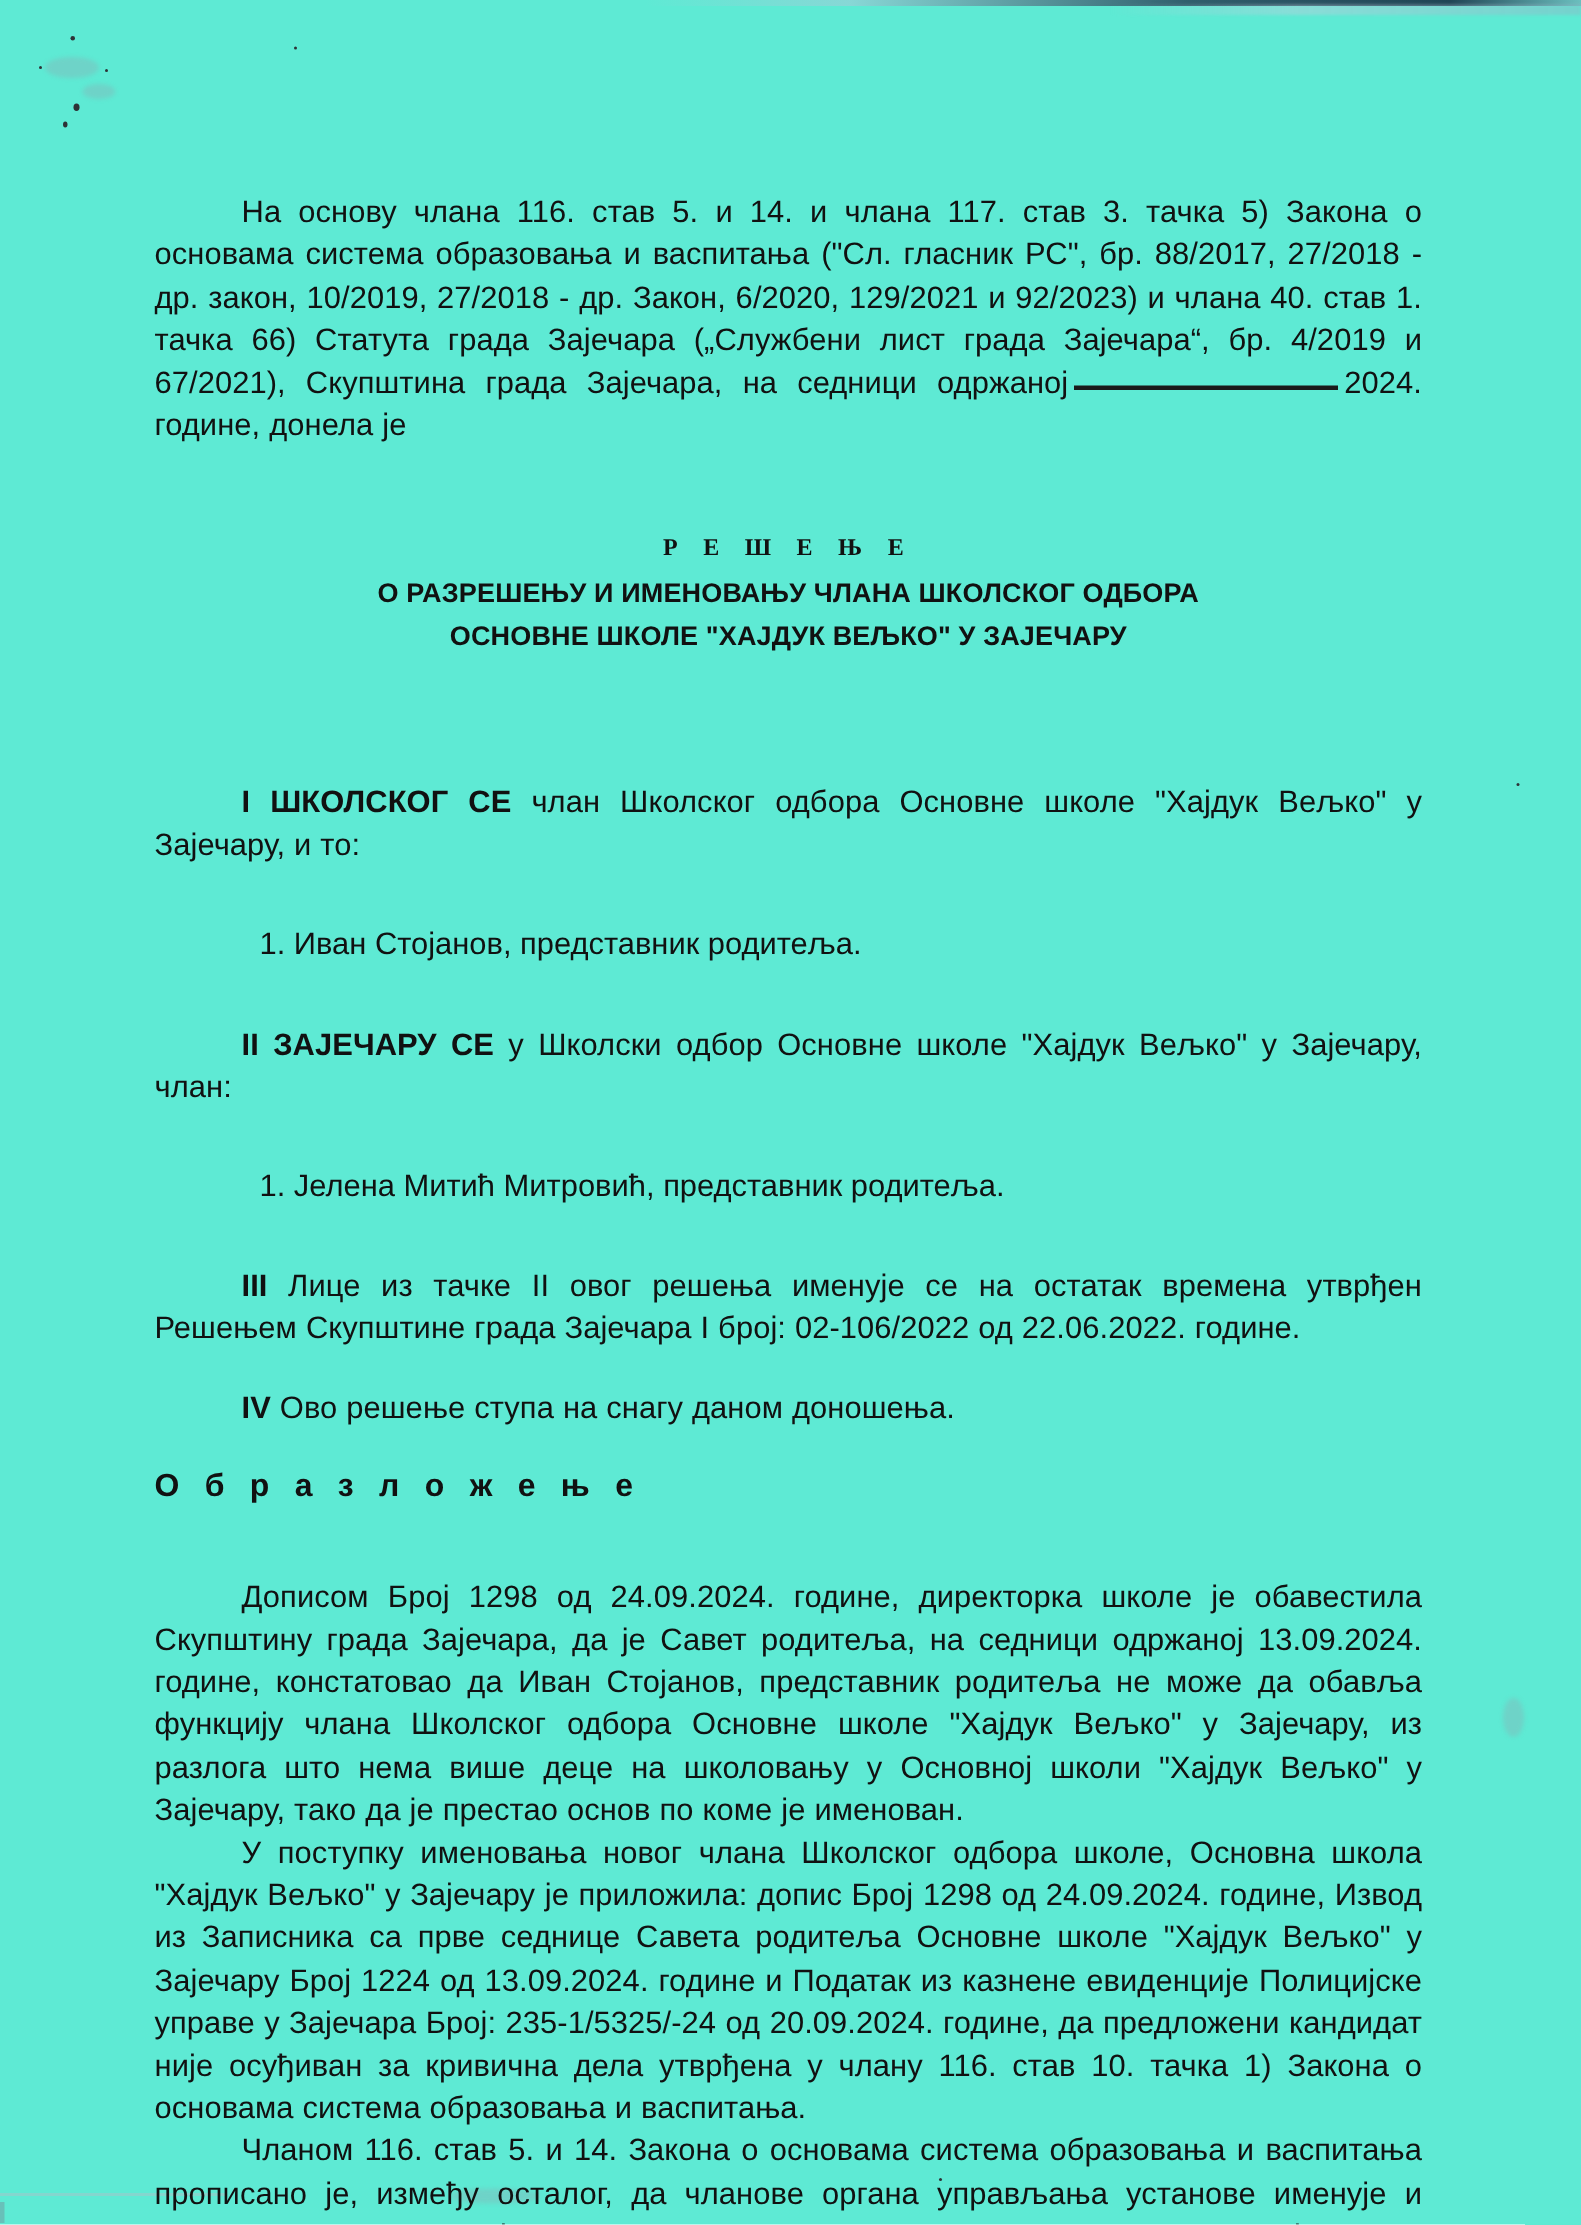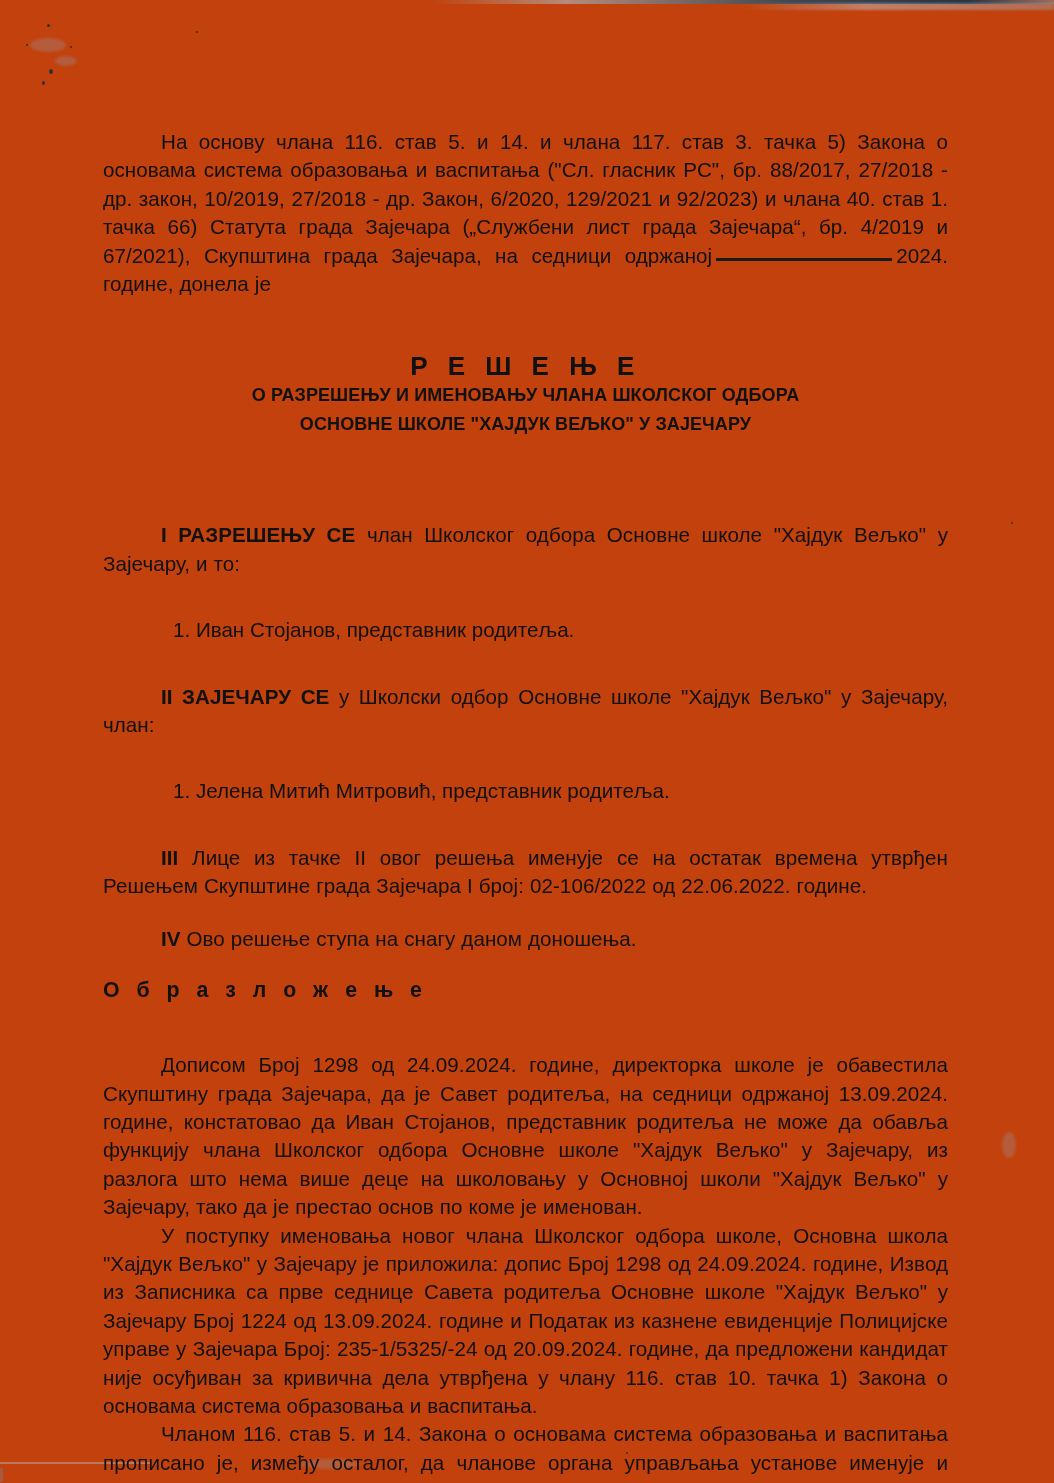"На основу члана 116. став" #page { background: #c2410c -> #5eead4 }
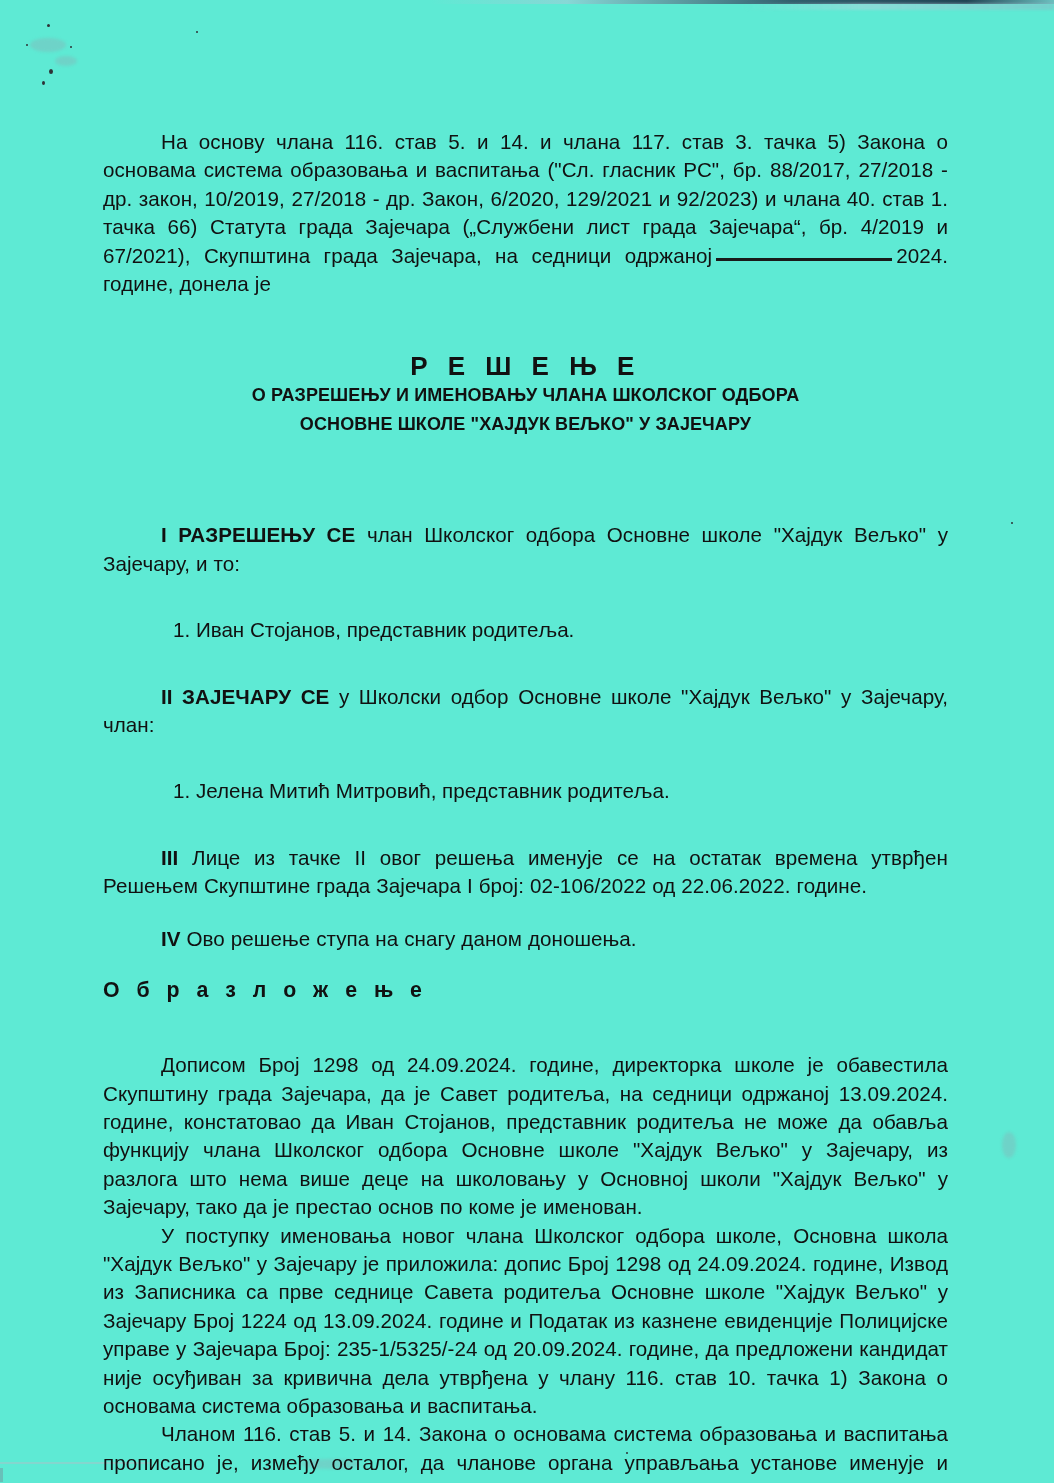"Р Е Ш Е Њ" .title-main { font-family: none -> Liberation Serif, serif; font-size: 26px -> 16px }
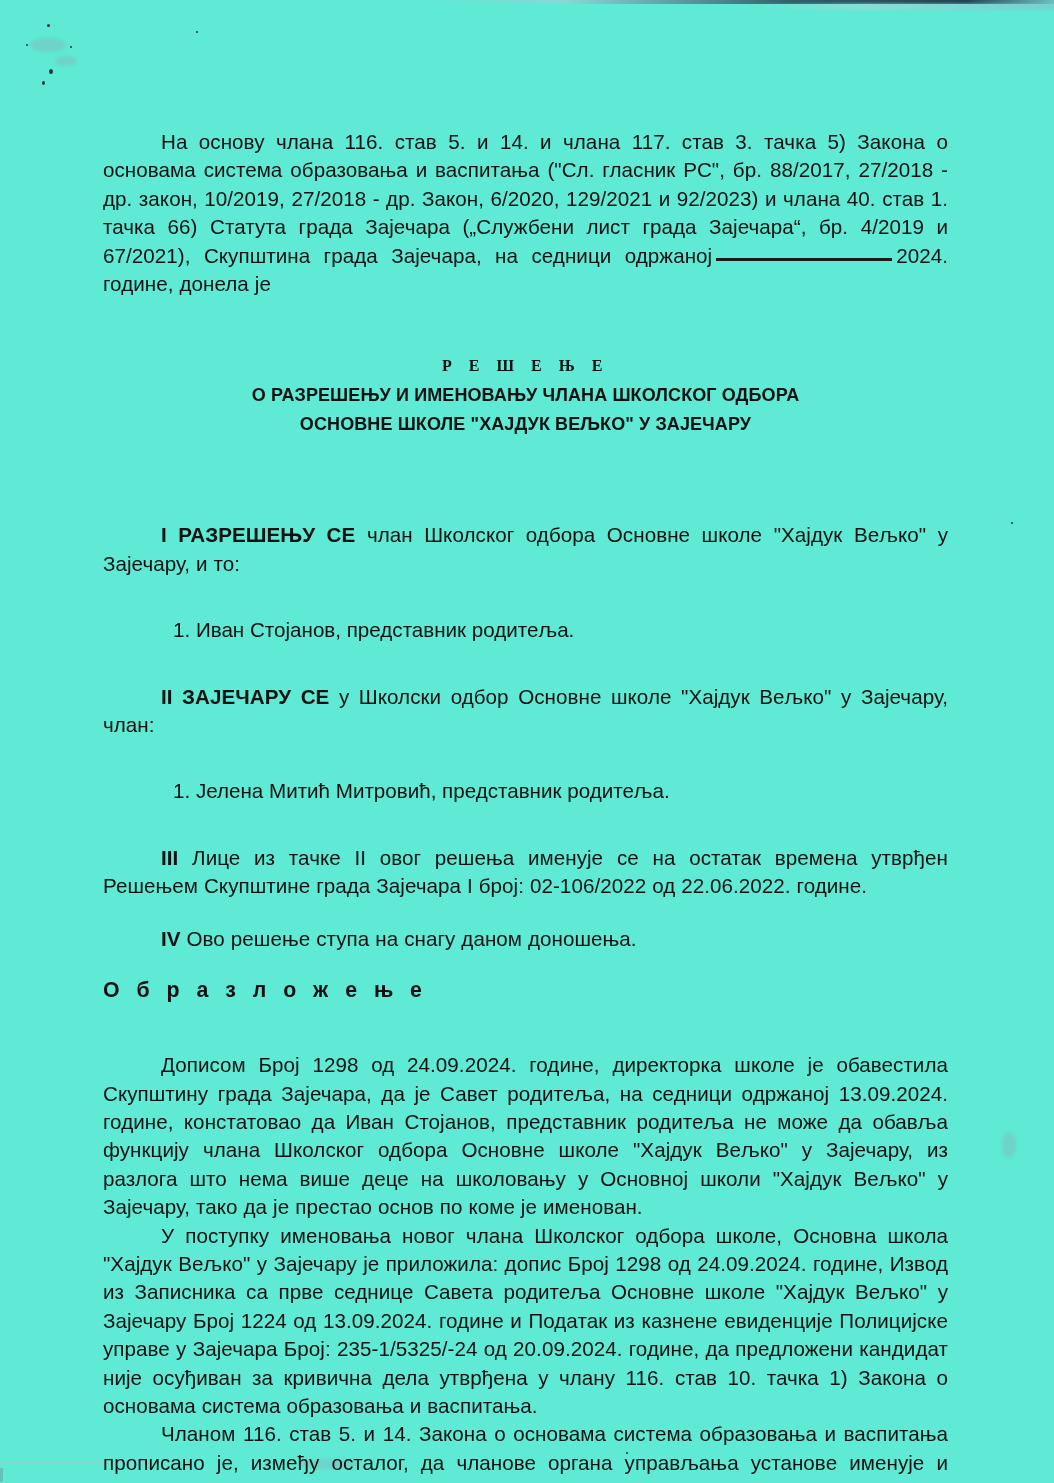"I РАЗРЕШЕЊУ СЕ" b { text: РАЗРЕШЕЊУ -> ШКОЛСКОГ }
